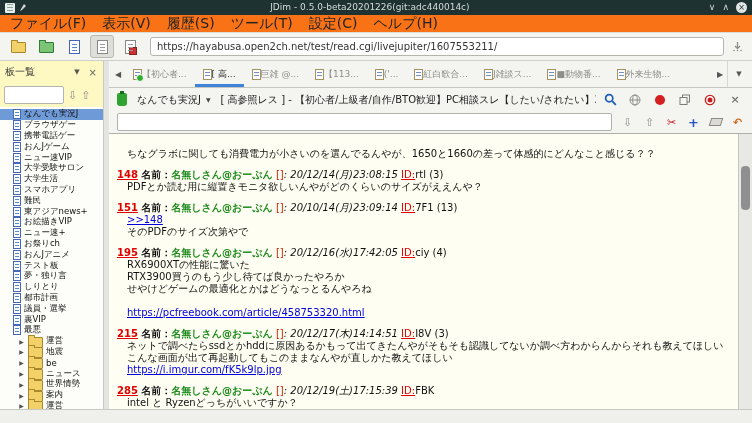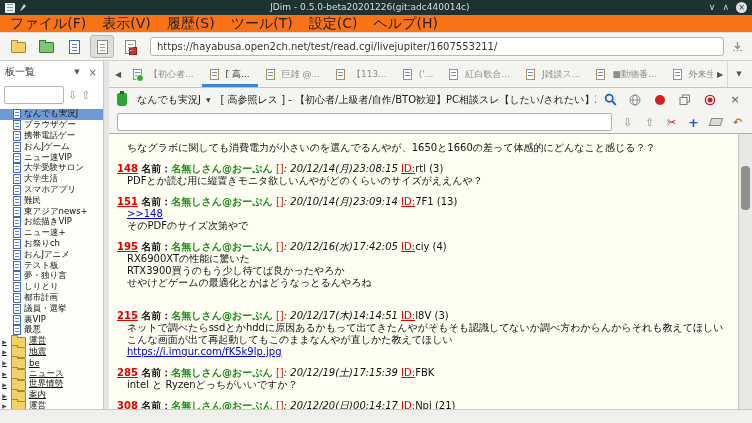"板一覧" .sidebar { background: #ffffff -> #fef9c3 }
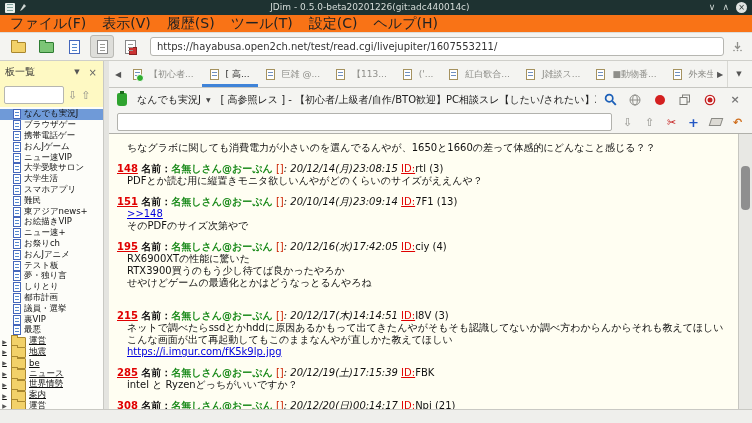"【初心者..." .tab { gap: 7px -> 0 }
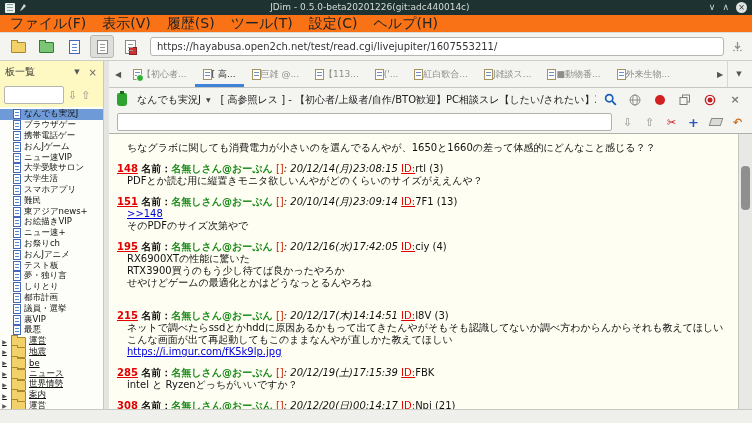"ちなグラボに関しても消費電力が小さいのを選んでるんやが、1650と1660の差っ" .post:first-child { margin-top: 4px -> 10px }
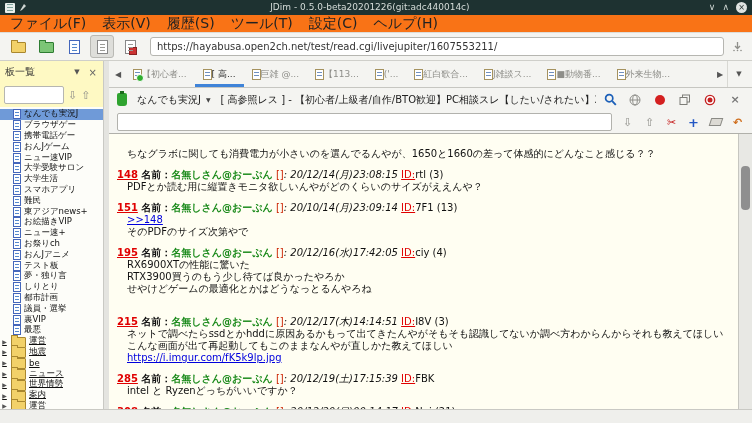"https://pcfreebook.com/article/458753320" div.pline { html: none -> <div><a>https://pcfreebook.com/article/458753320.html</a></div> }
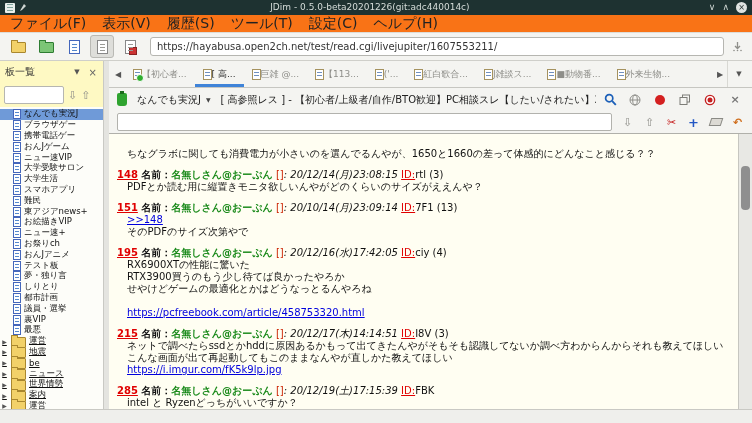"運営" .srow.folder { padding-left: 1px -> 18px; text-decoration: underline -> none }
